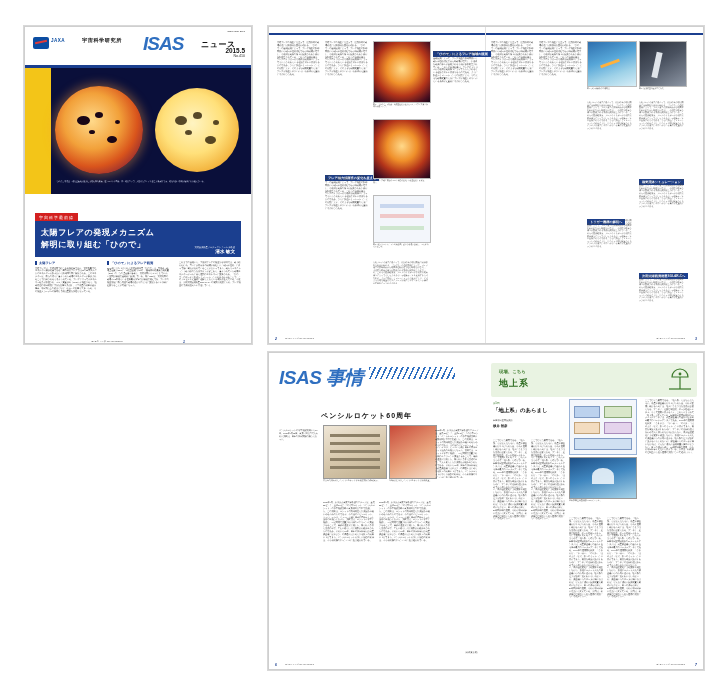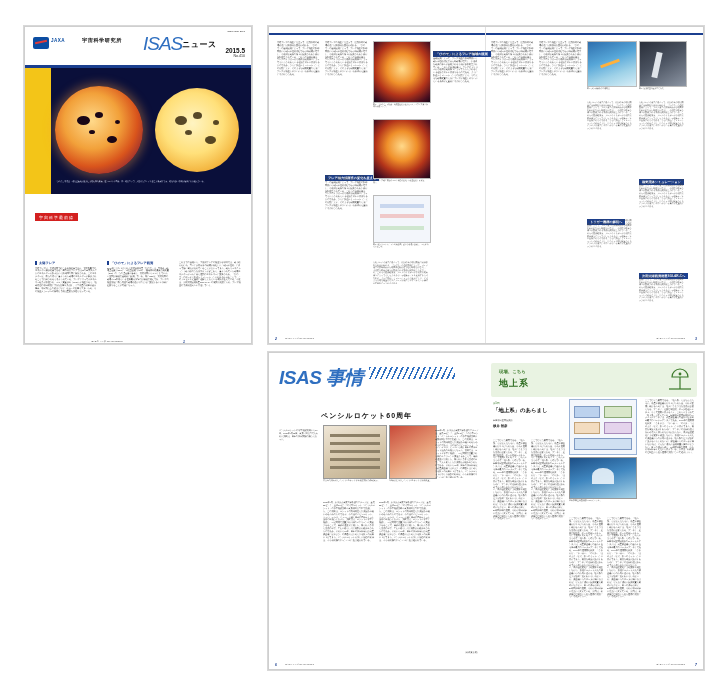"ISAS" #p1 .isas-logo { font-weight: normal -> bold }
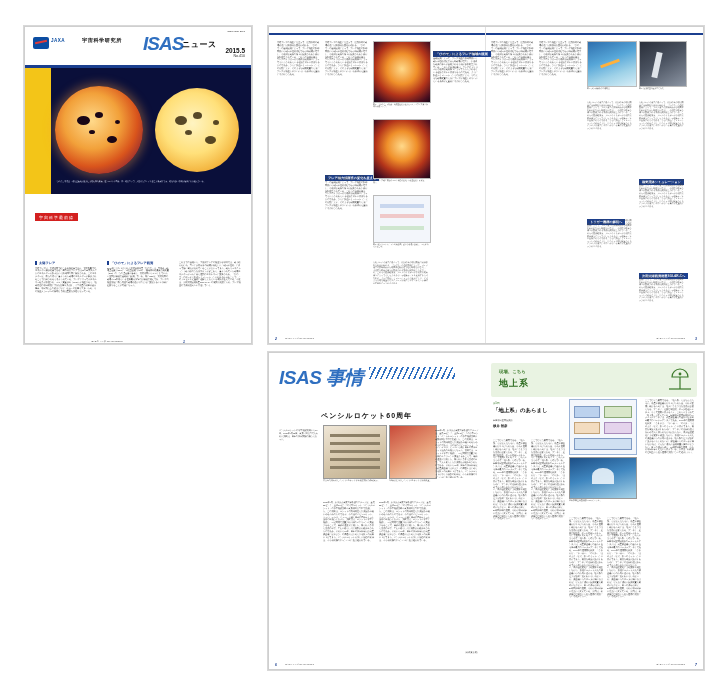"ニュース" #p1 .news-ja { left: 157px -> 176px }
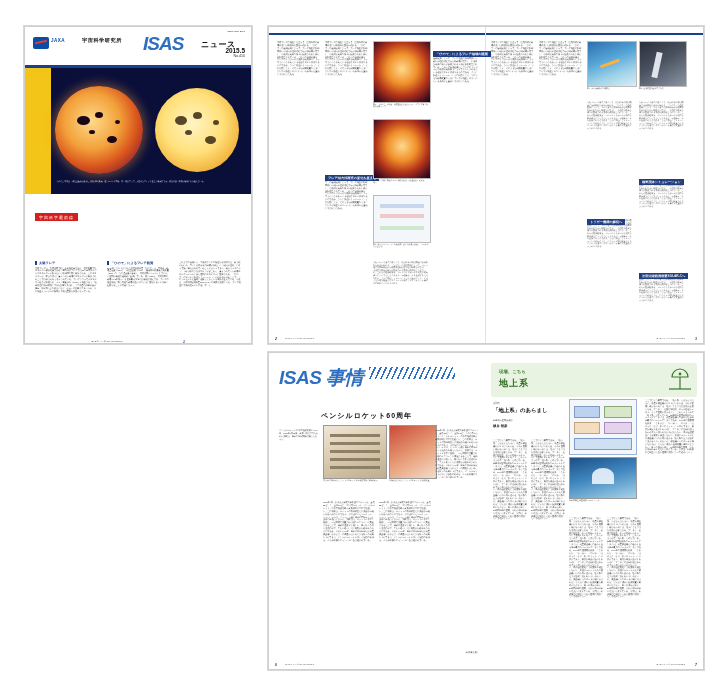"太陽フレアの発現メカニズム" div.titlebox { html: none -> <div> <div>太陽フレアの発現メカニズム</div> <div>解明に取り組む「ひので」</div> <div> <div>太陽観測衛星プロジェクトチーム 准教授</div> <div>清水 敏文</div> </div> </div> }
